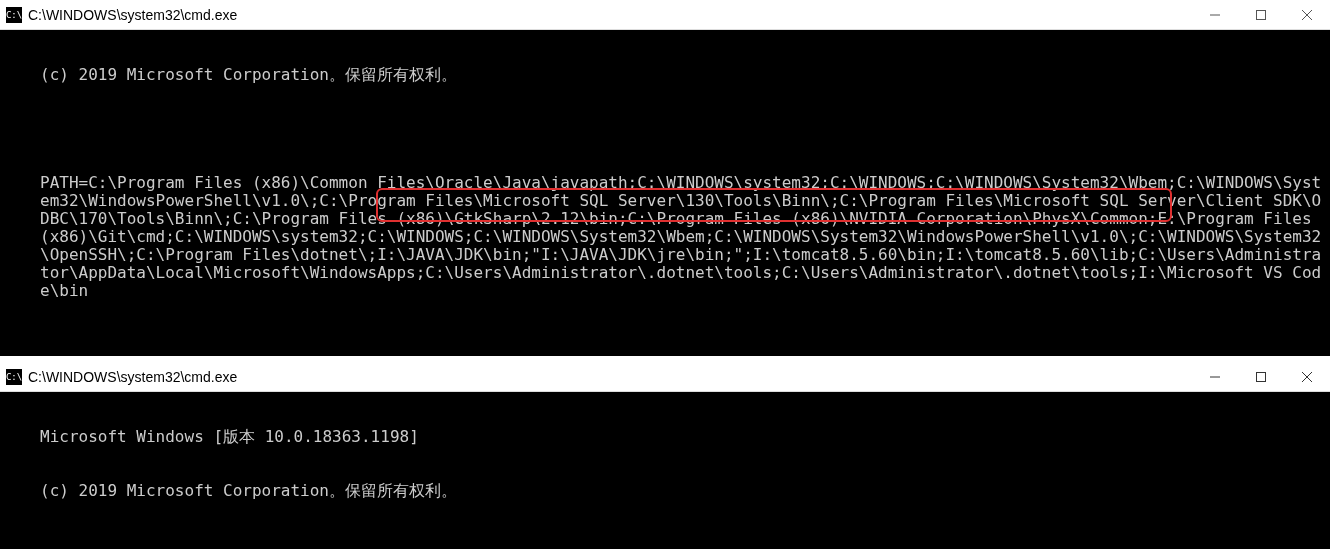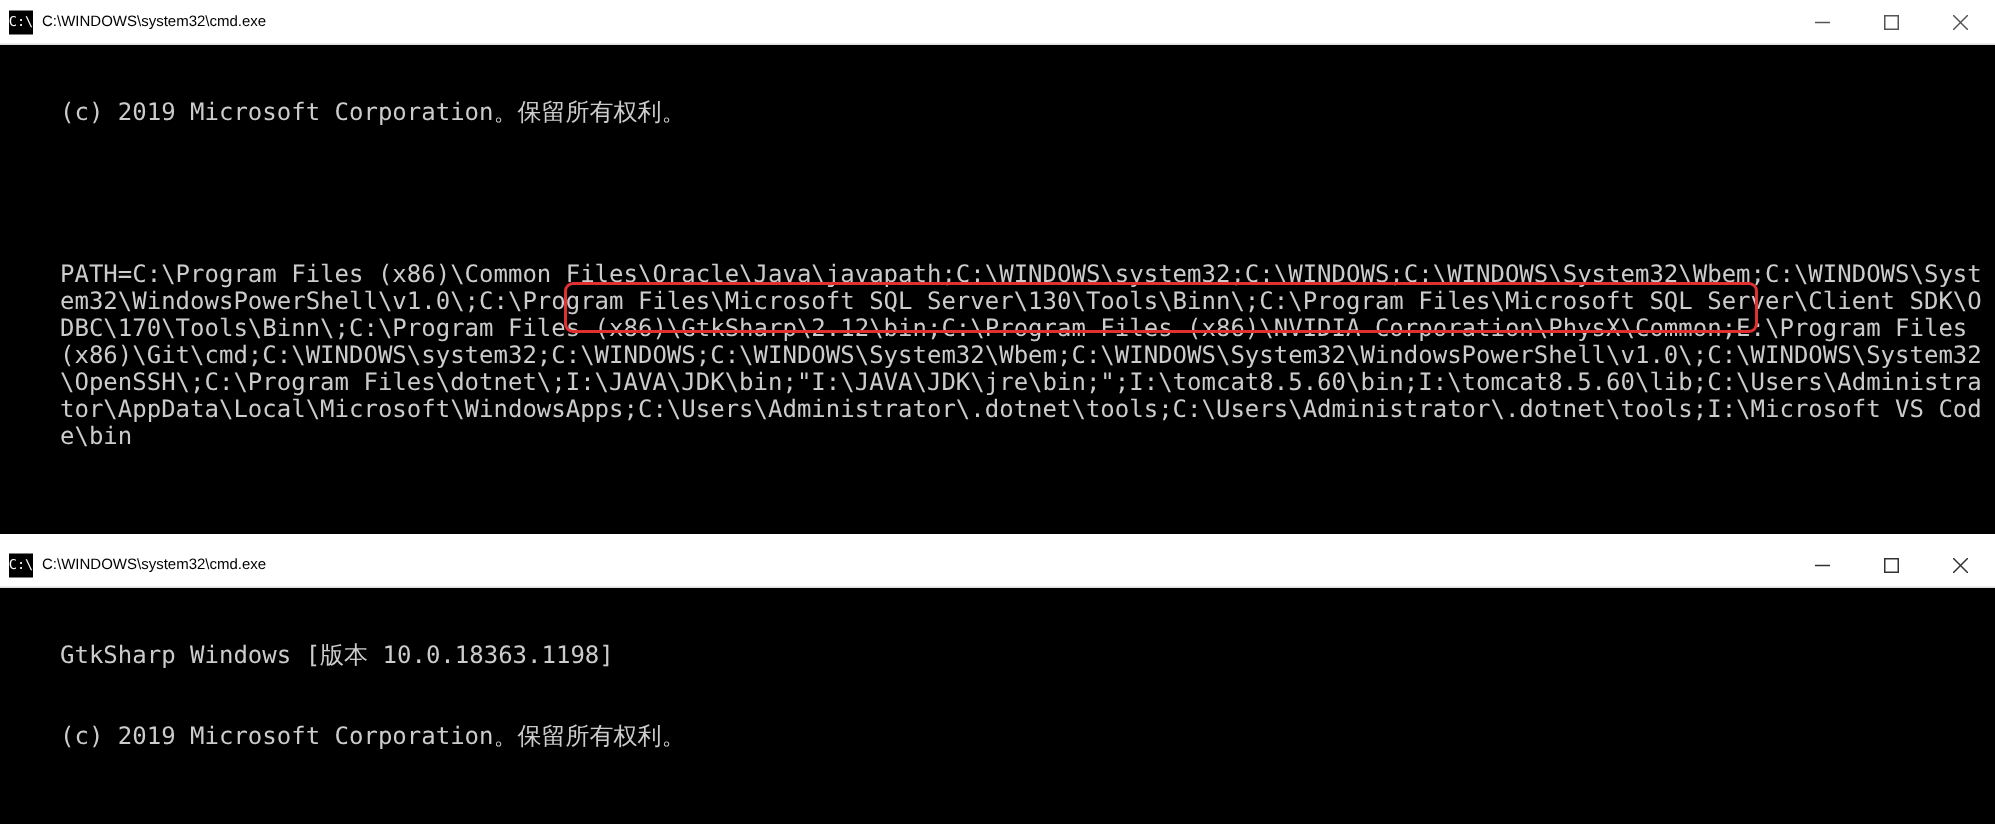"C:\WINDOWS\system32\cmd.exe" .titlebar-title { font-size: 10px -> 14px }
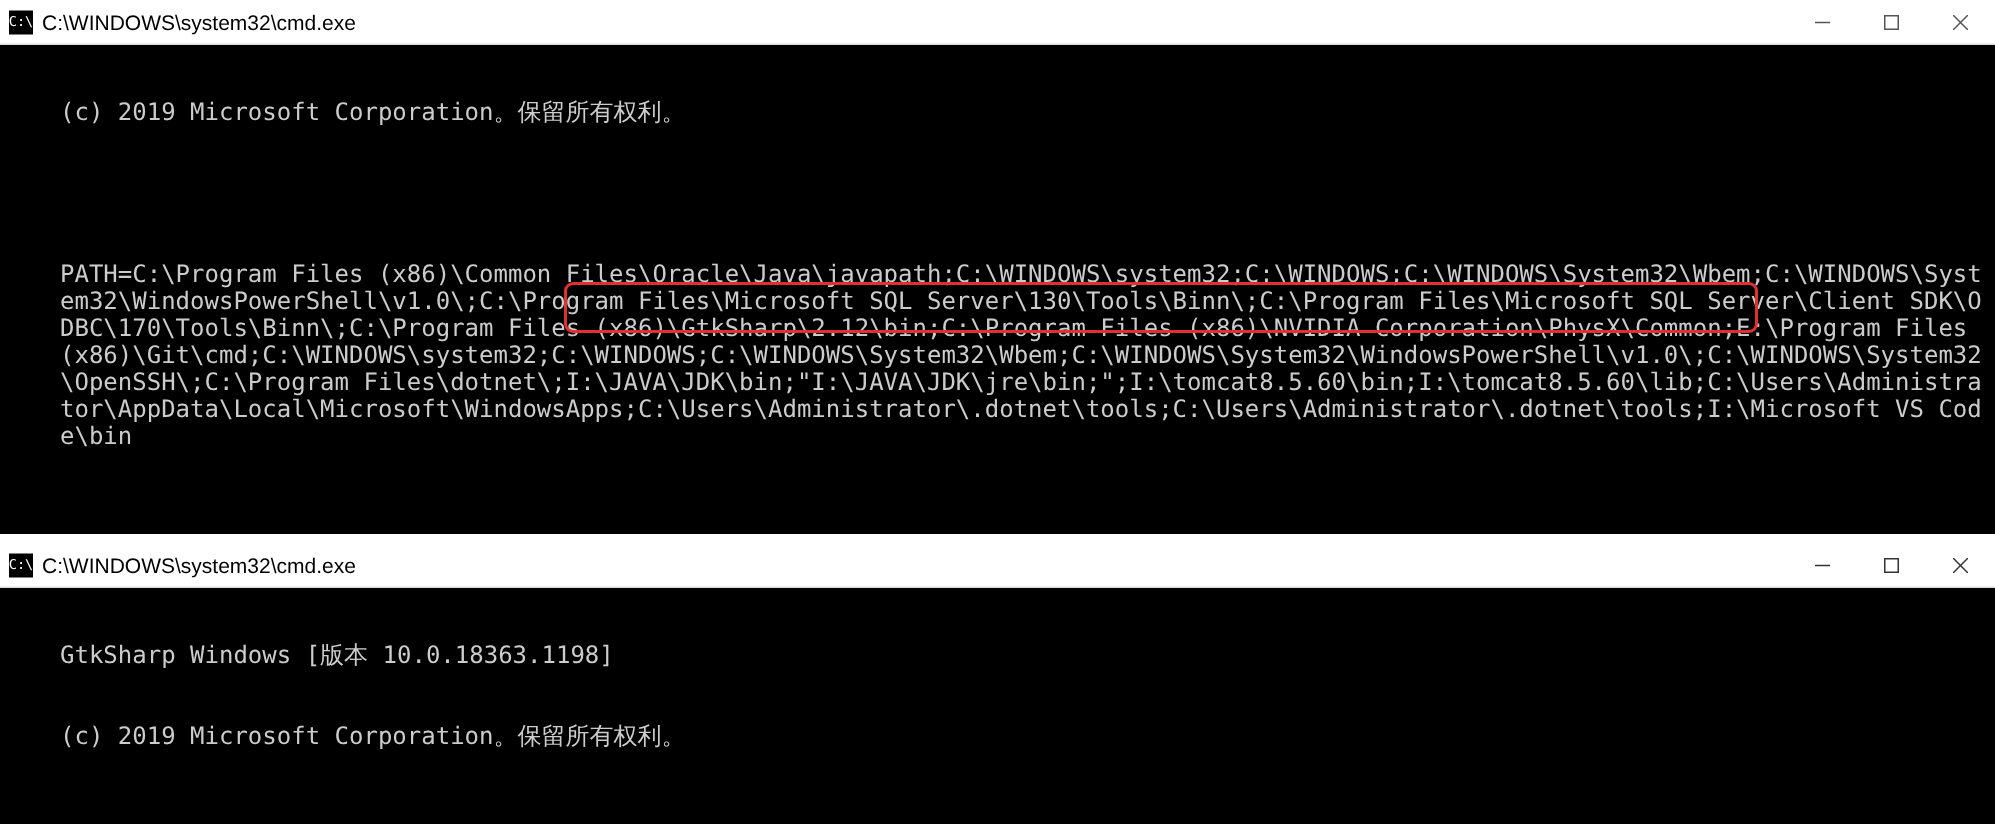"GtkSharp Windows [版本 10.0.18363.1198]" div.line { text: GtkSharp -> Microsoft }
